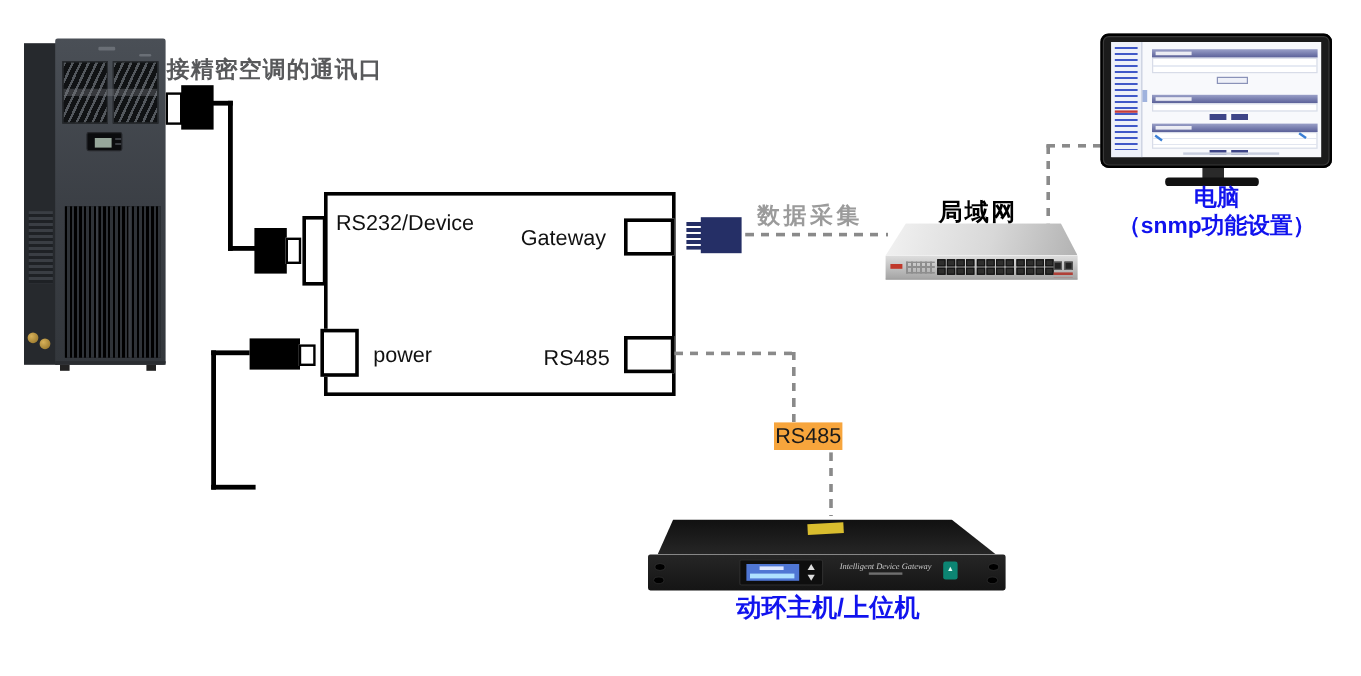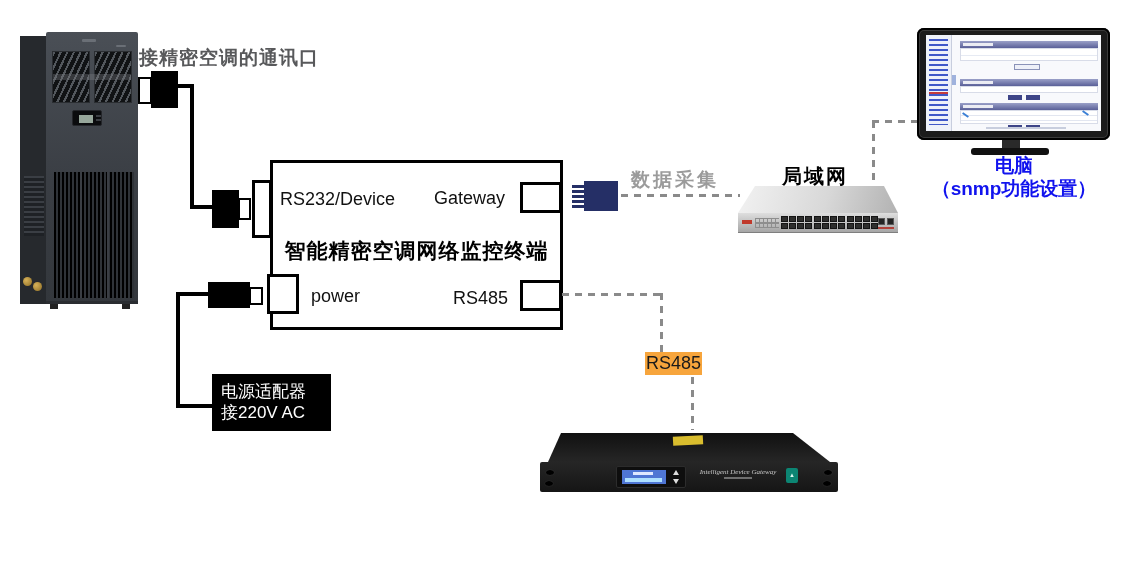"RS232/Device" div.abs { top: 189px -> 176px }
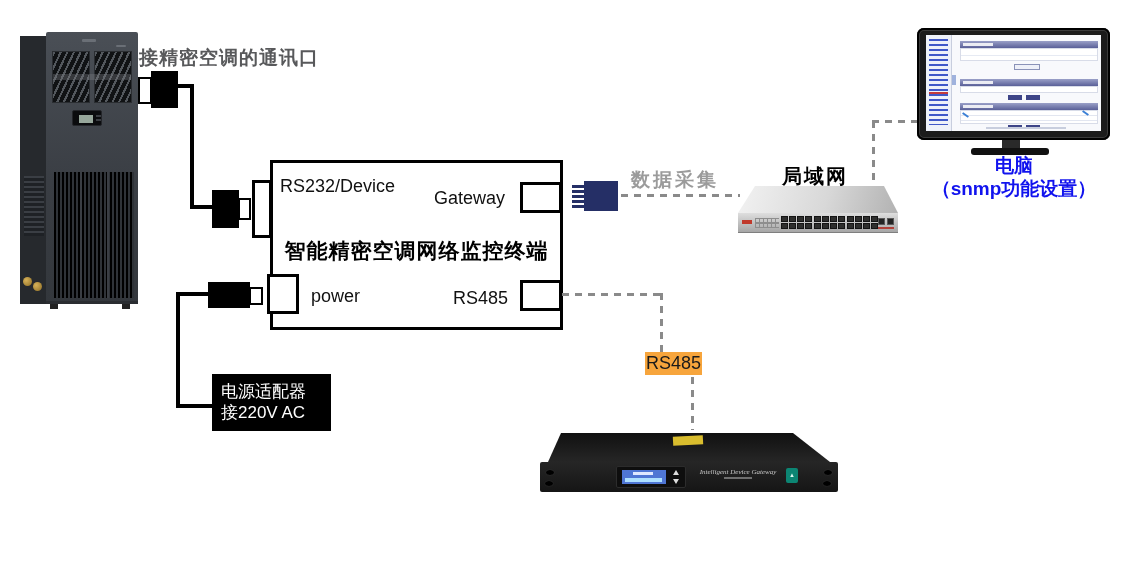"智能精密空调网络监控终端" div.abs { html: <div>智能精密空调网络监控终端</div> -> none }
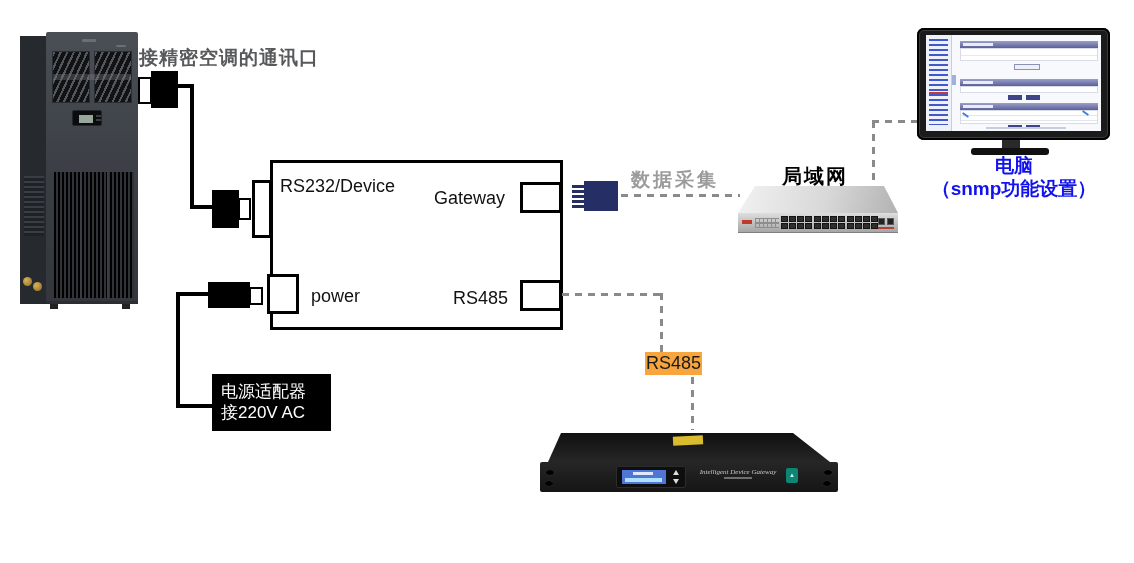"电源适配器" div.abs { html: <div> <div>电源适配器</div> <div>接220V AC</div> </div> -> none }
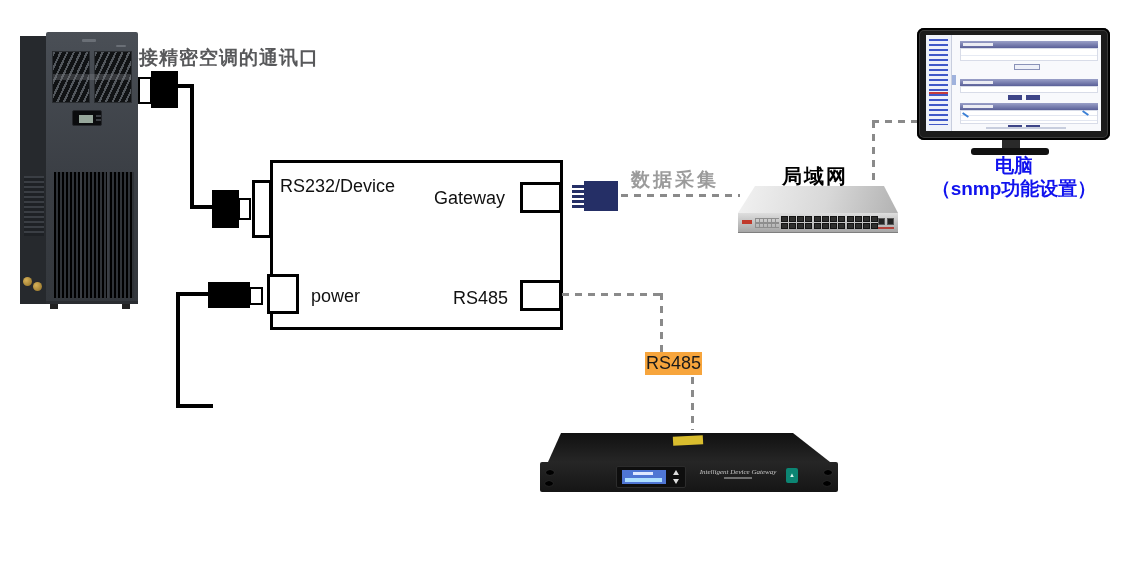"动环主机/上位机" div { html: none -> <div>动环主机/上位机</div> }
